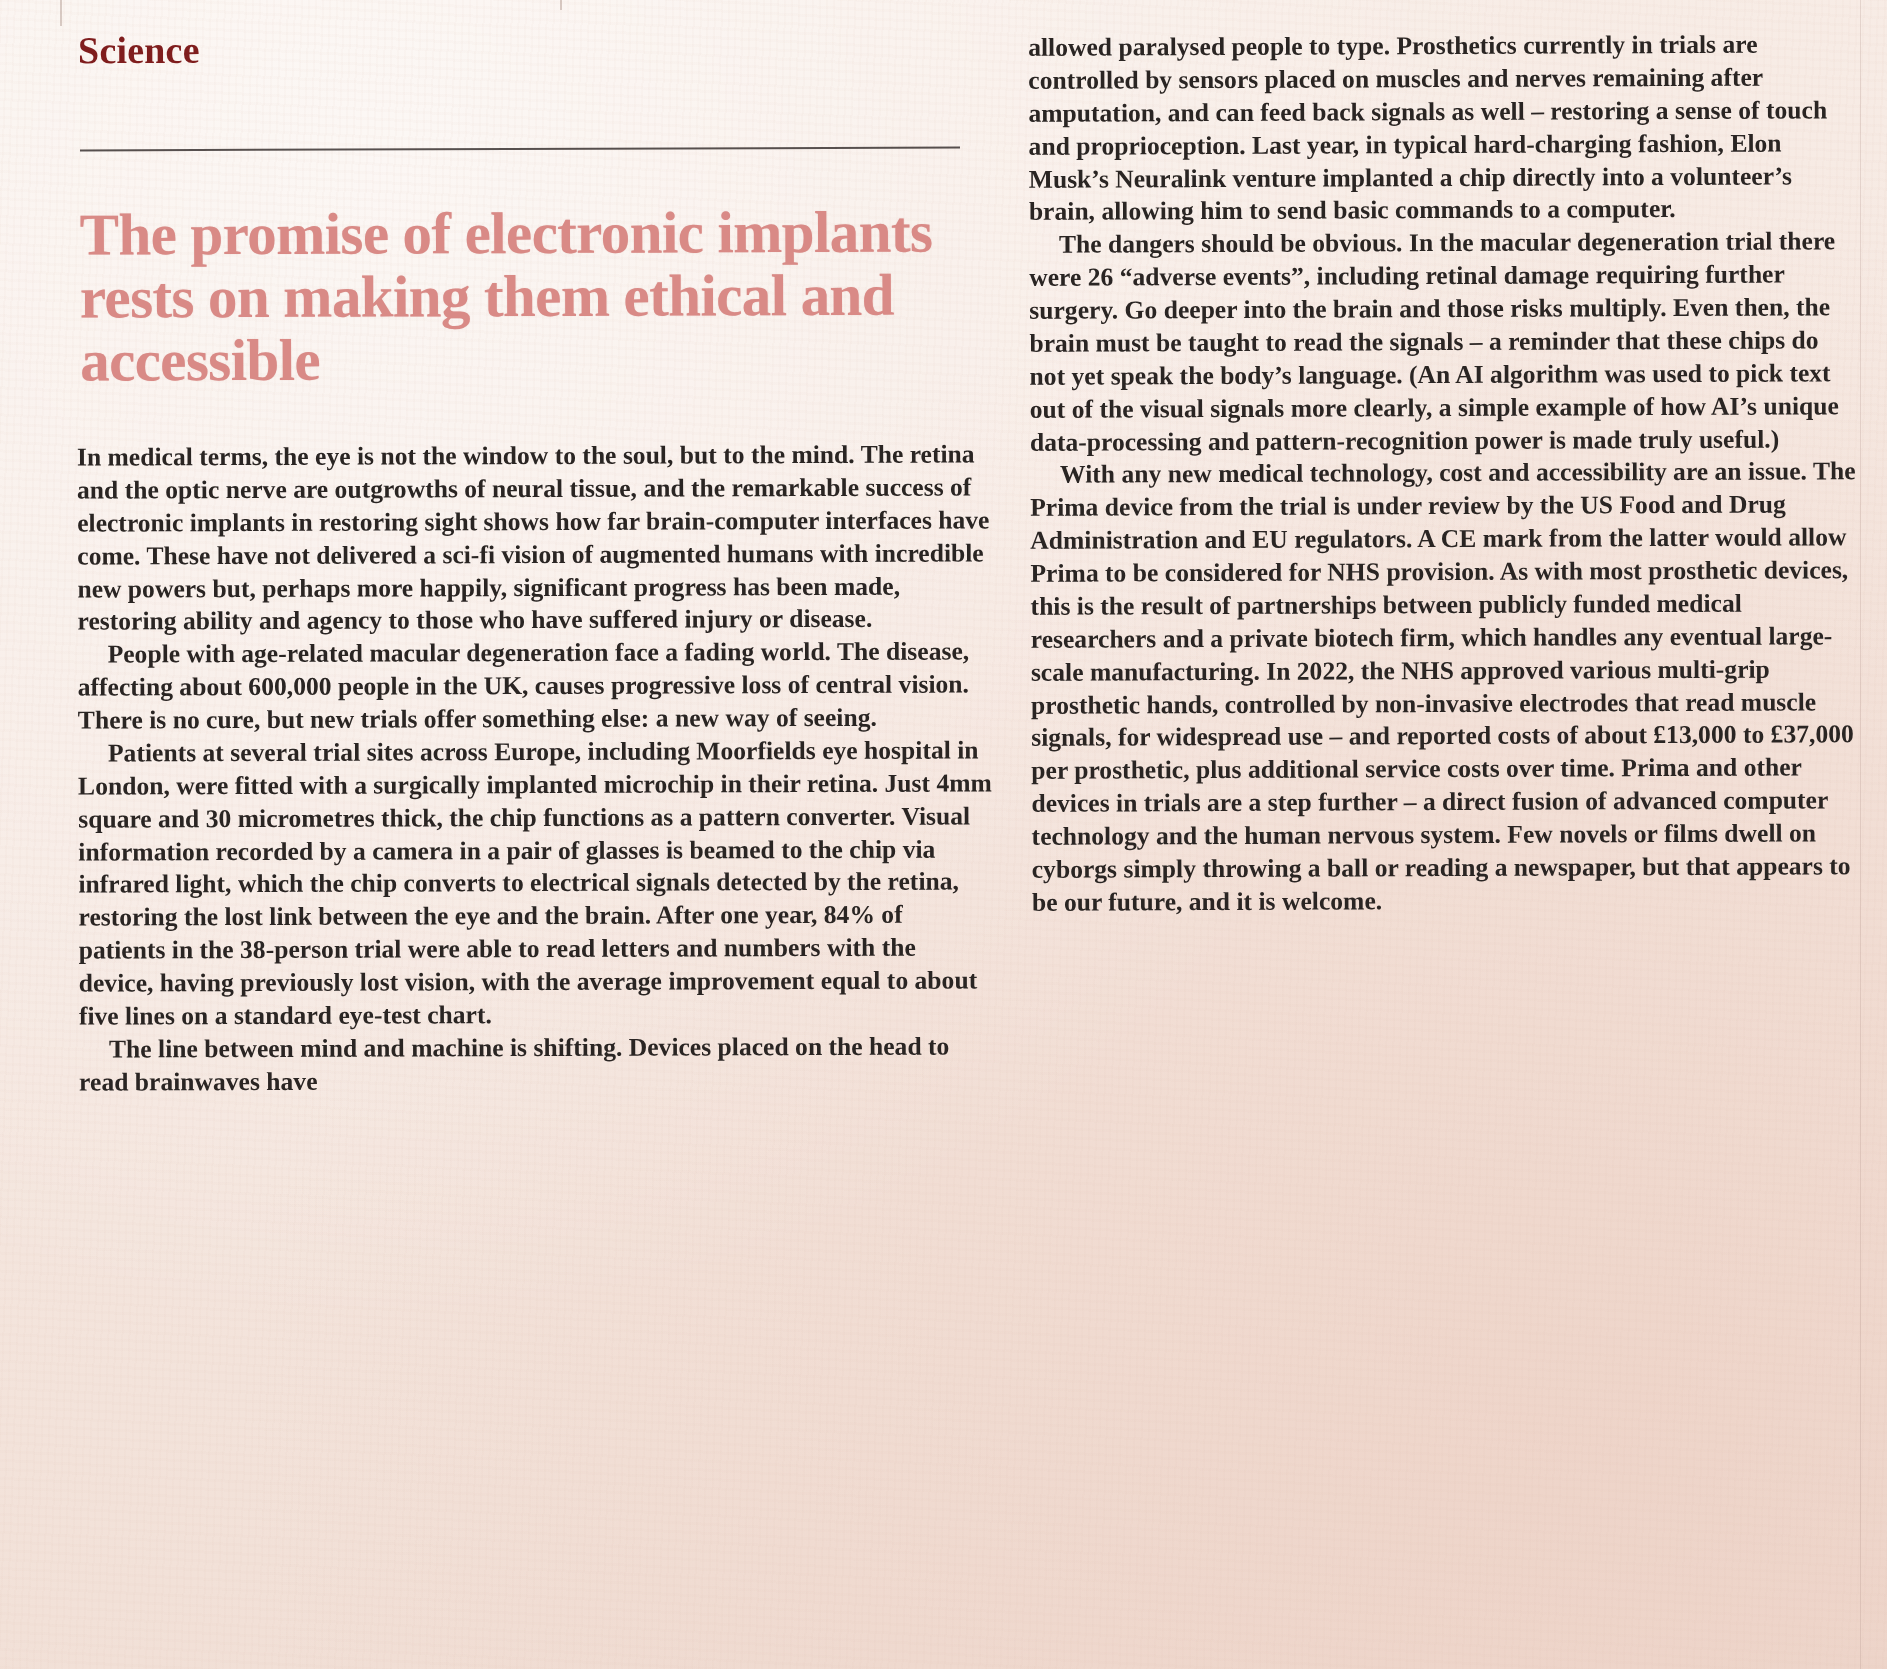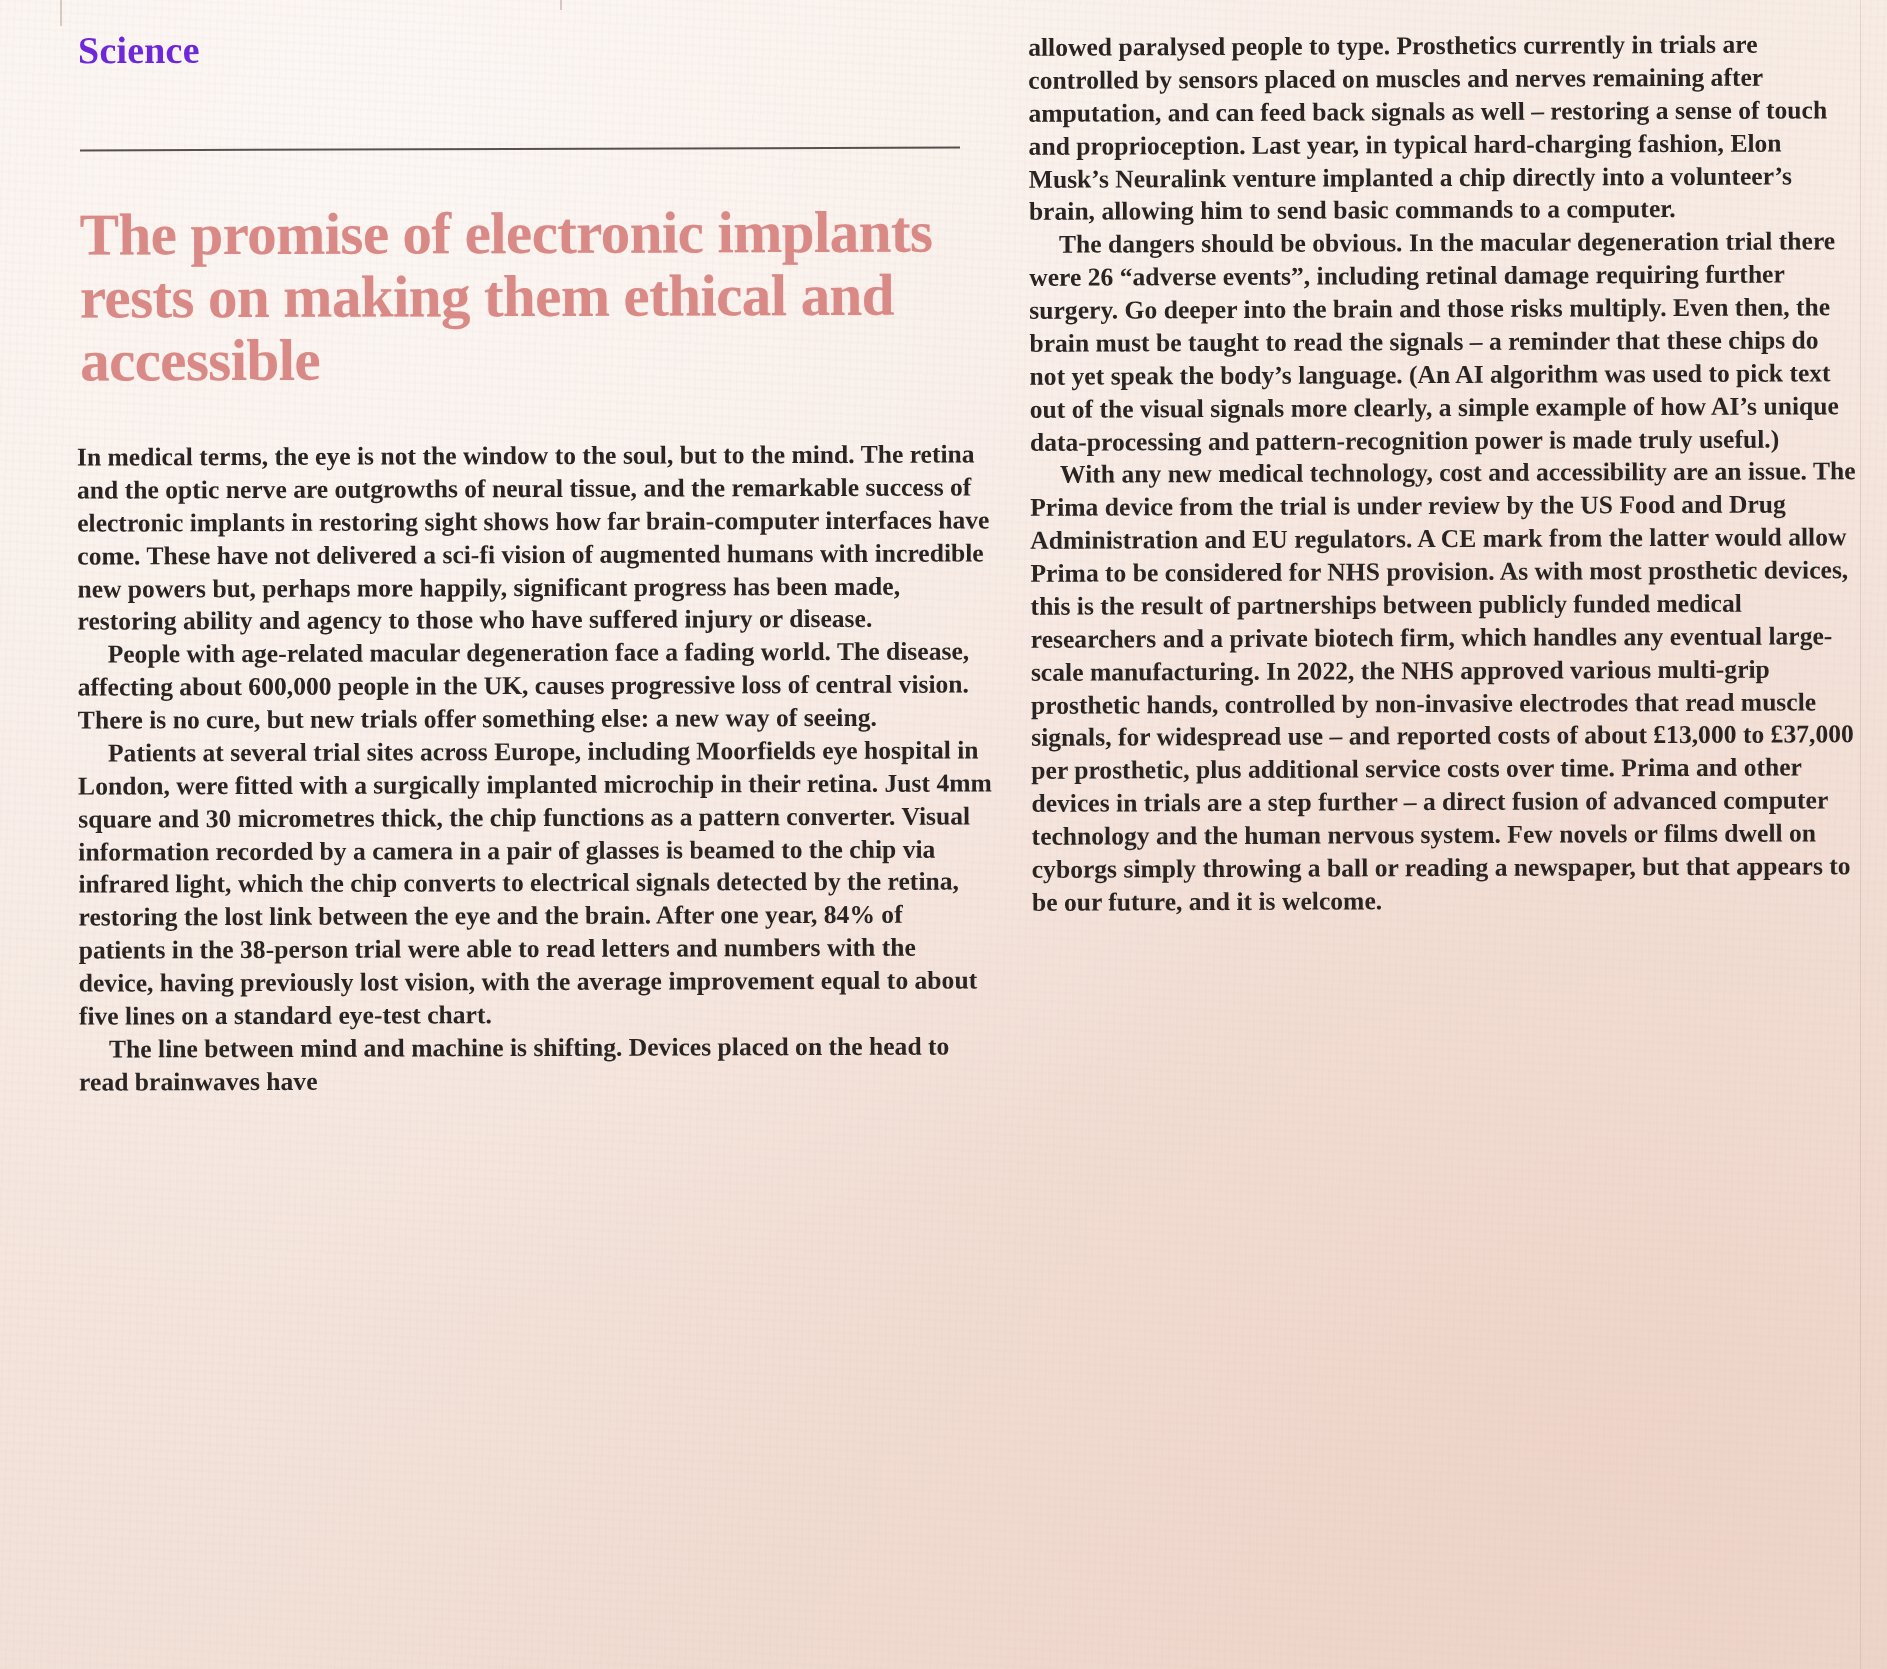"Science" .section-label { color: #6d28d9 -> #7f1d1d }
